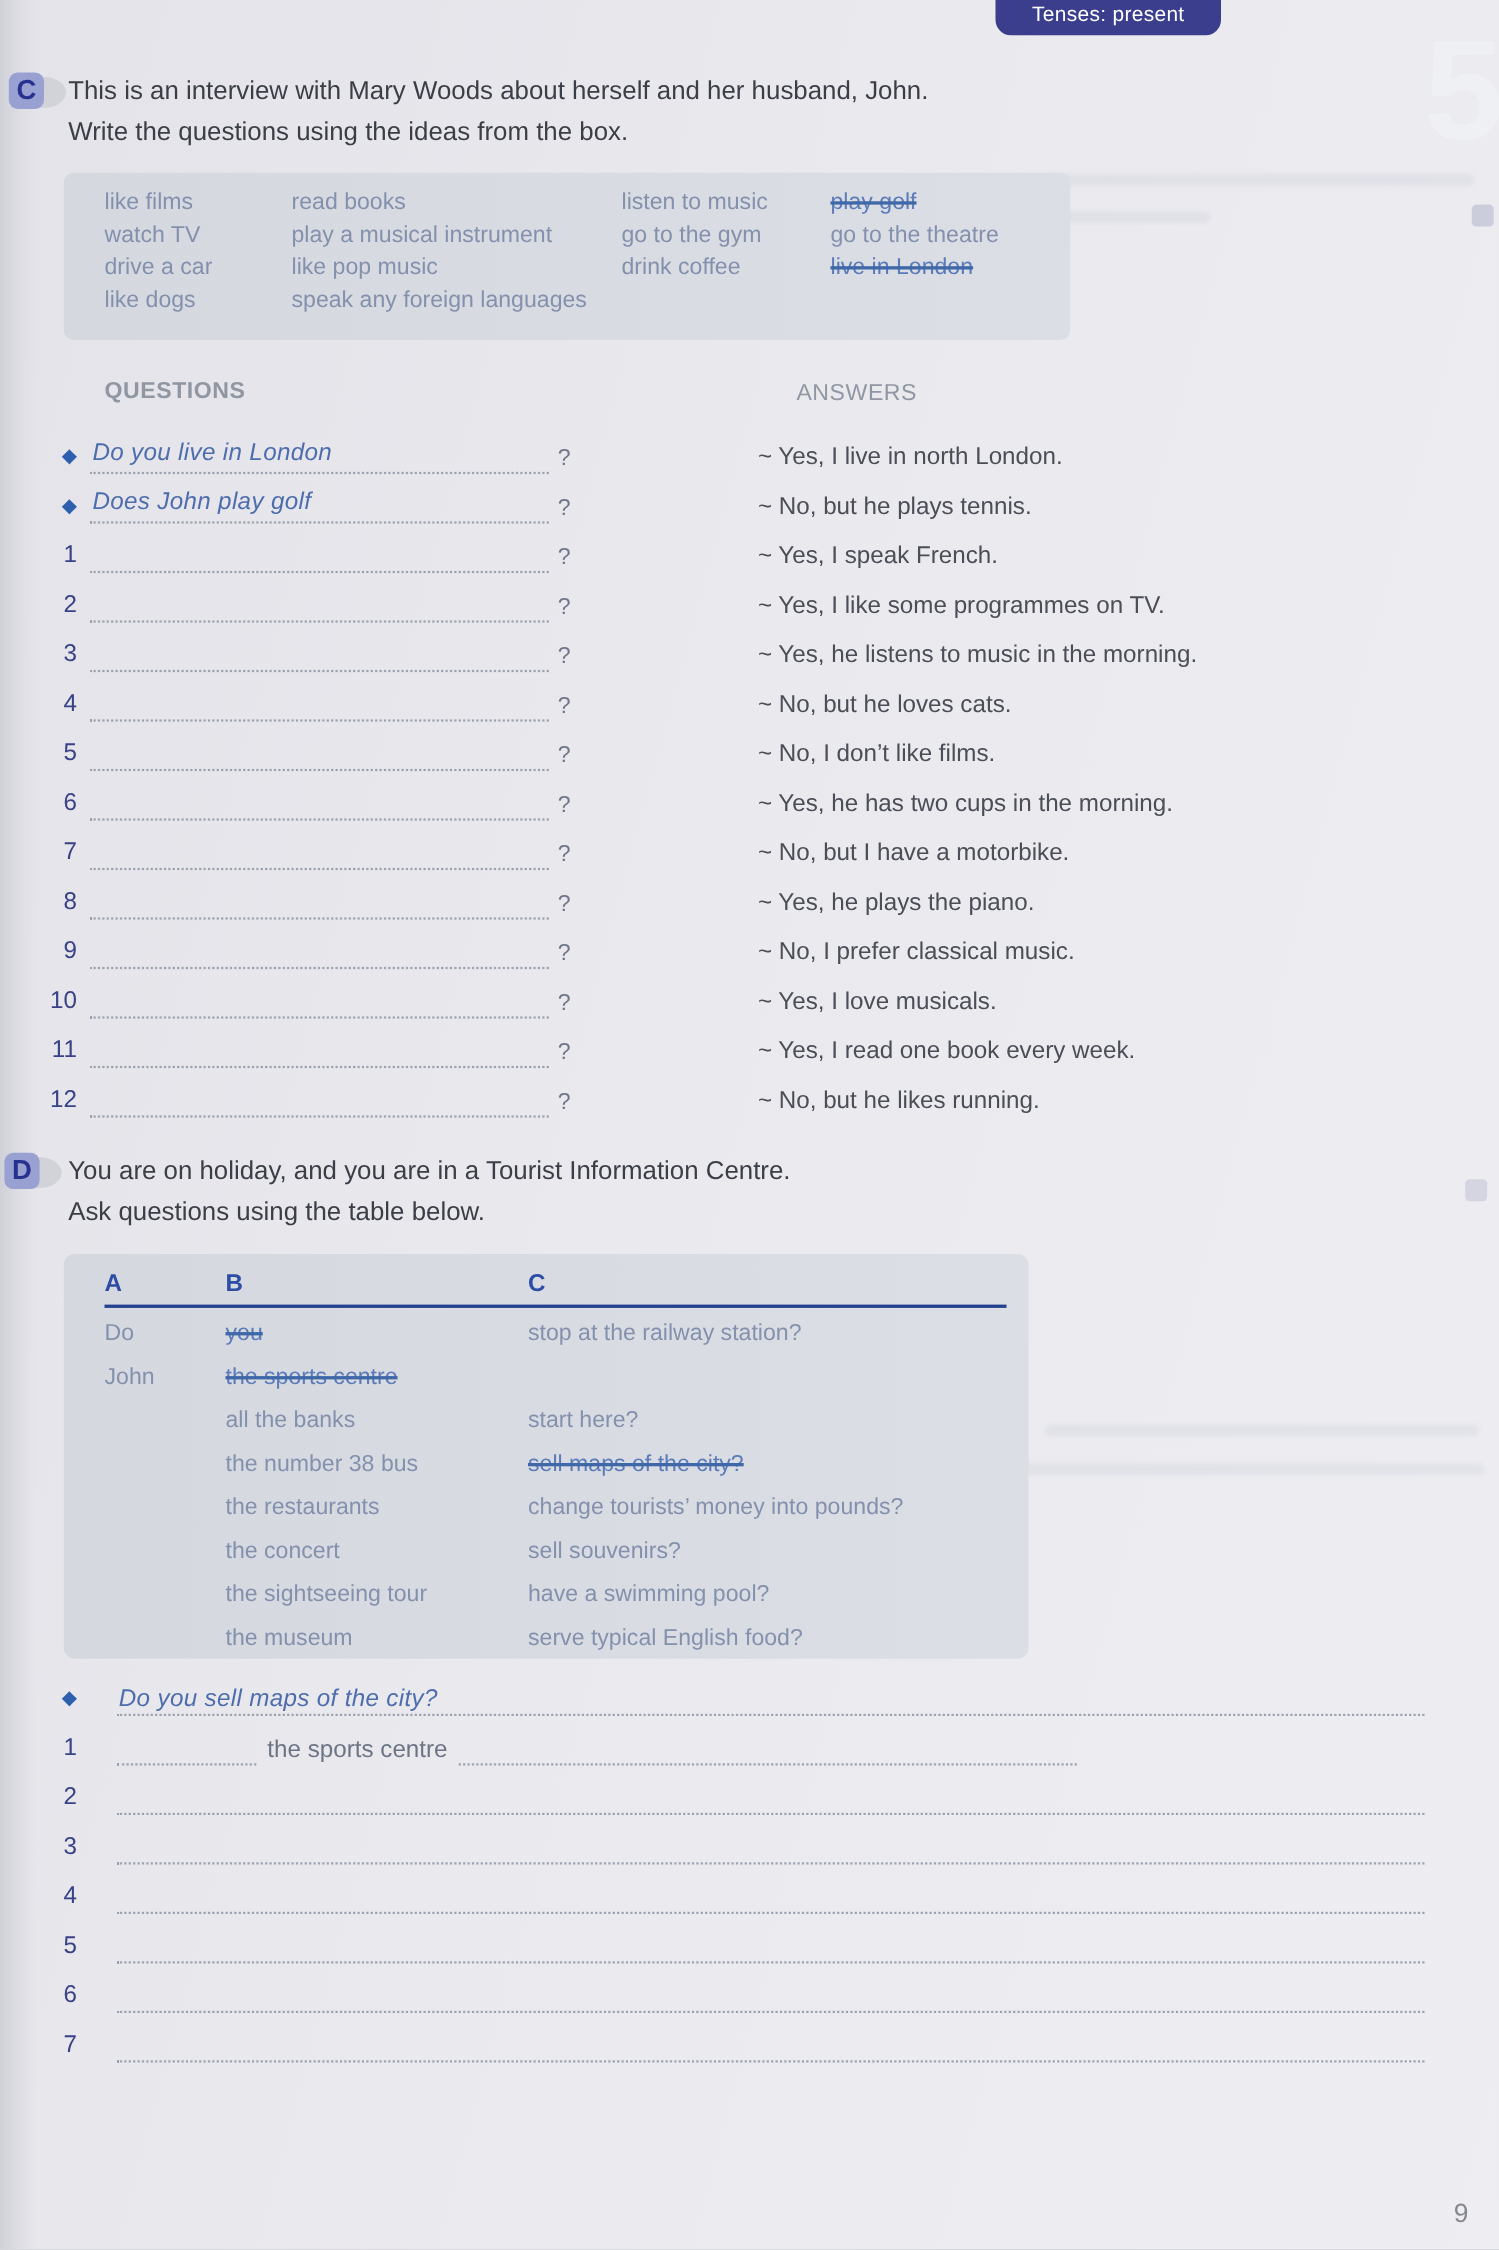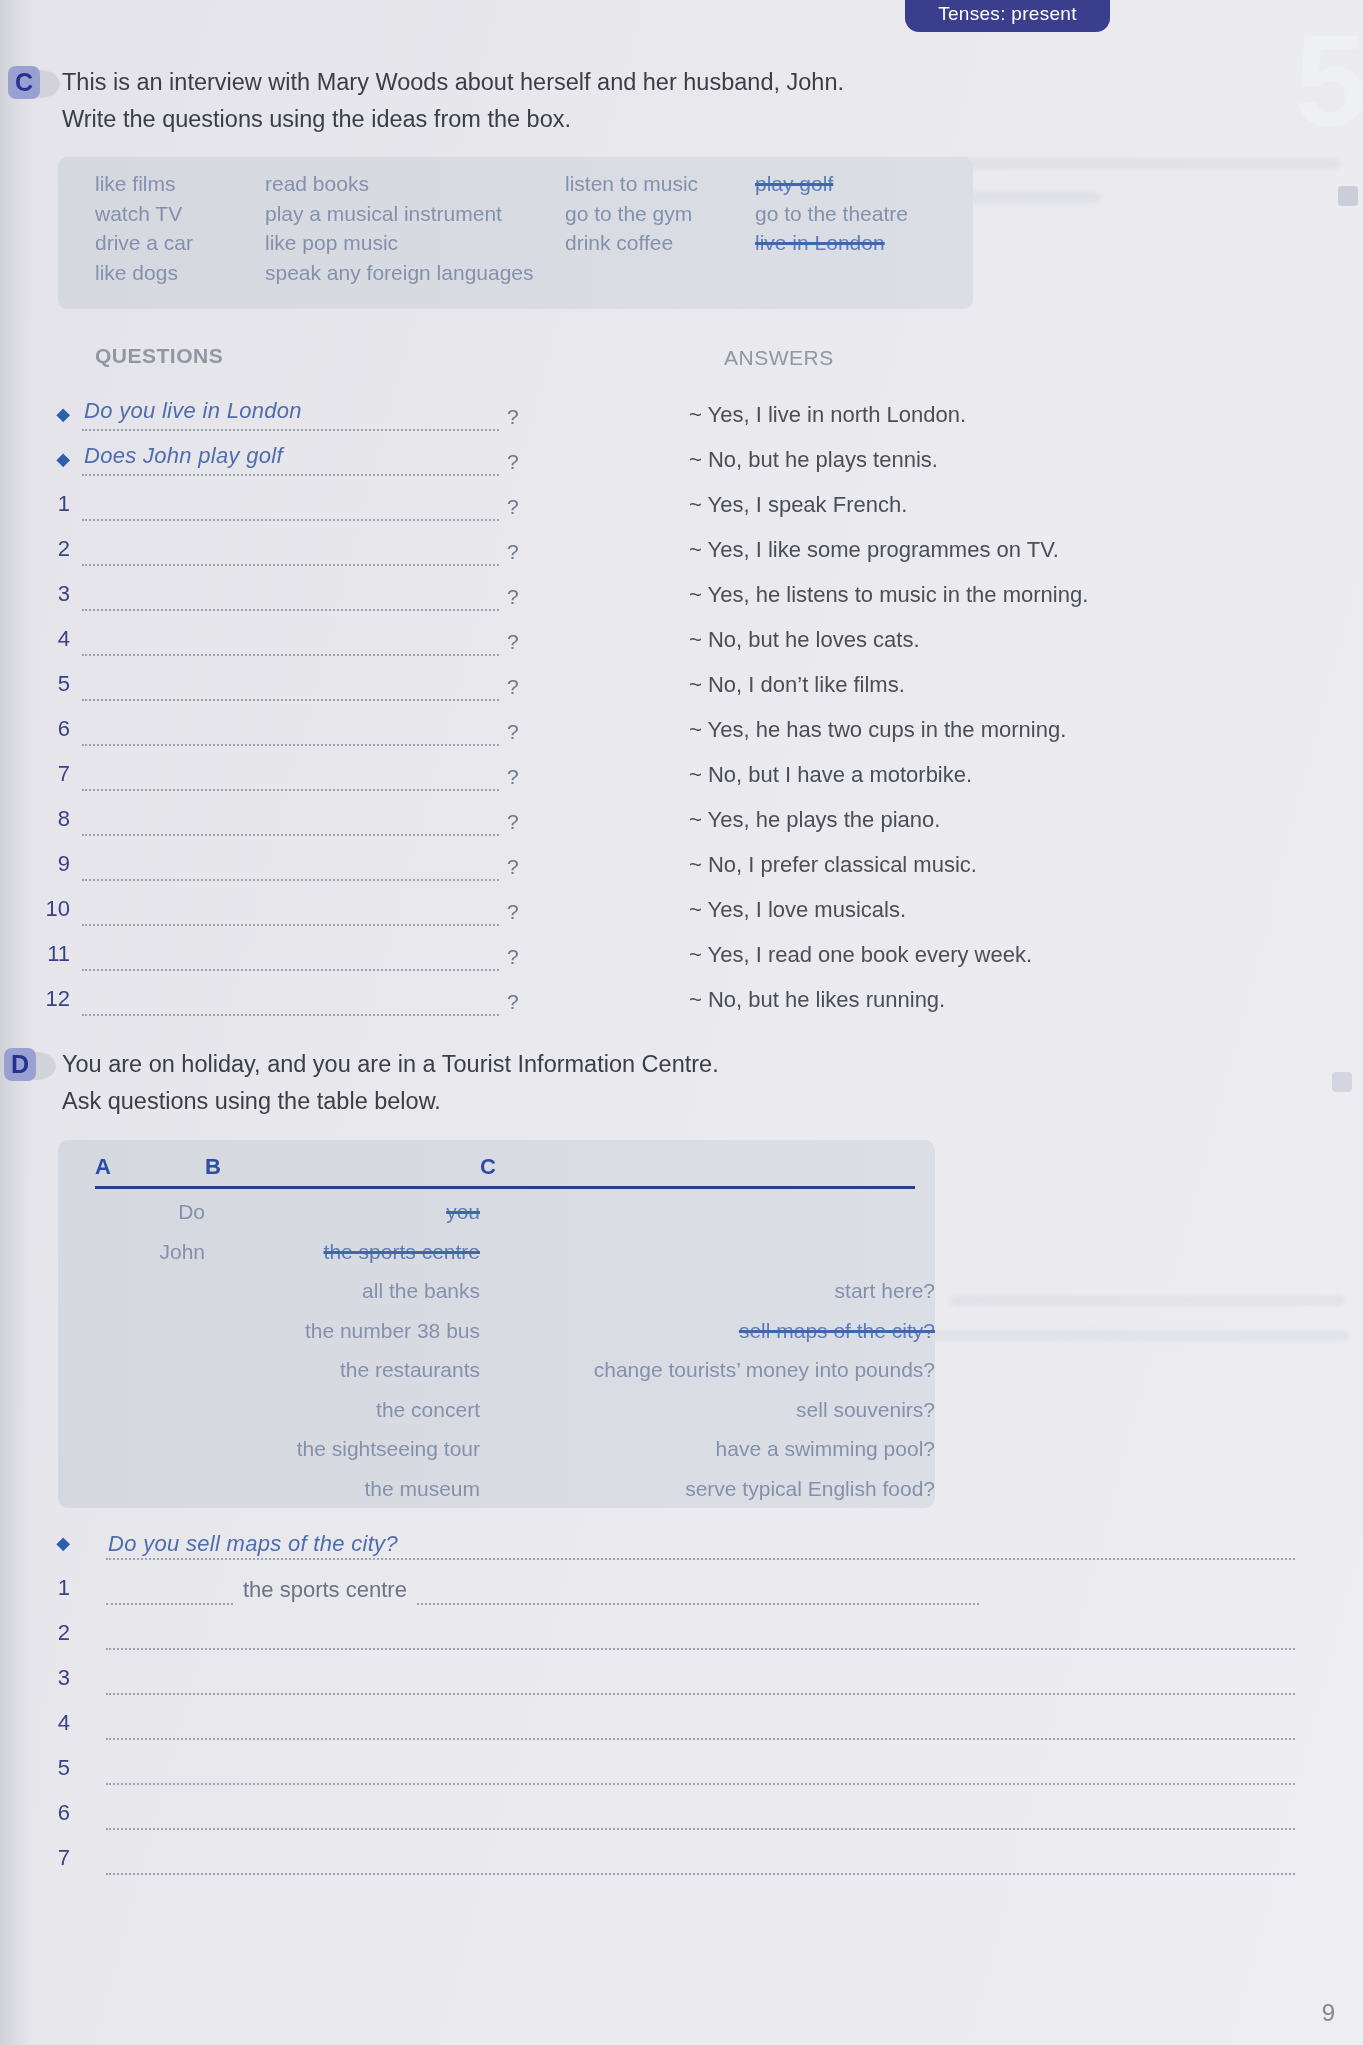"Do" .tbl-row { text-align: right -> none }
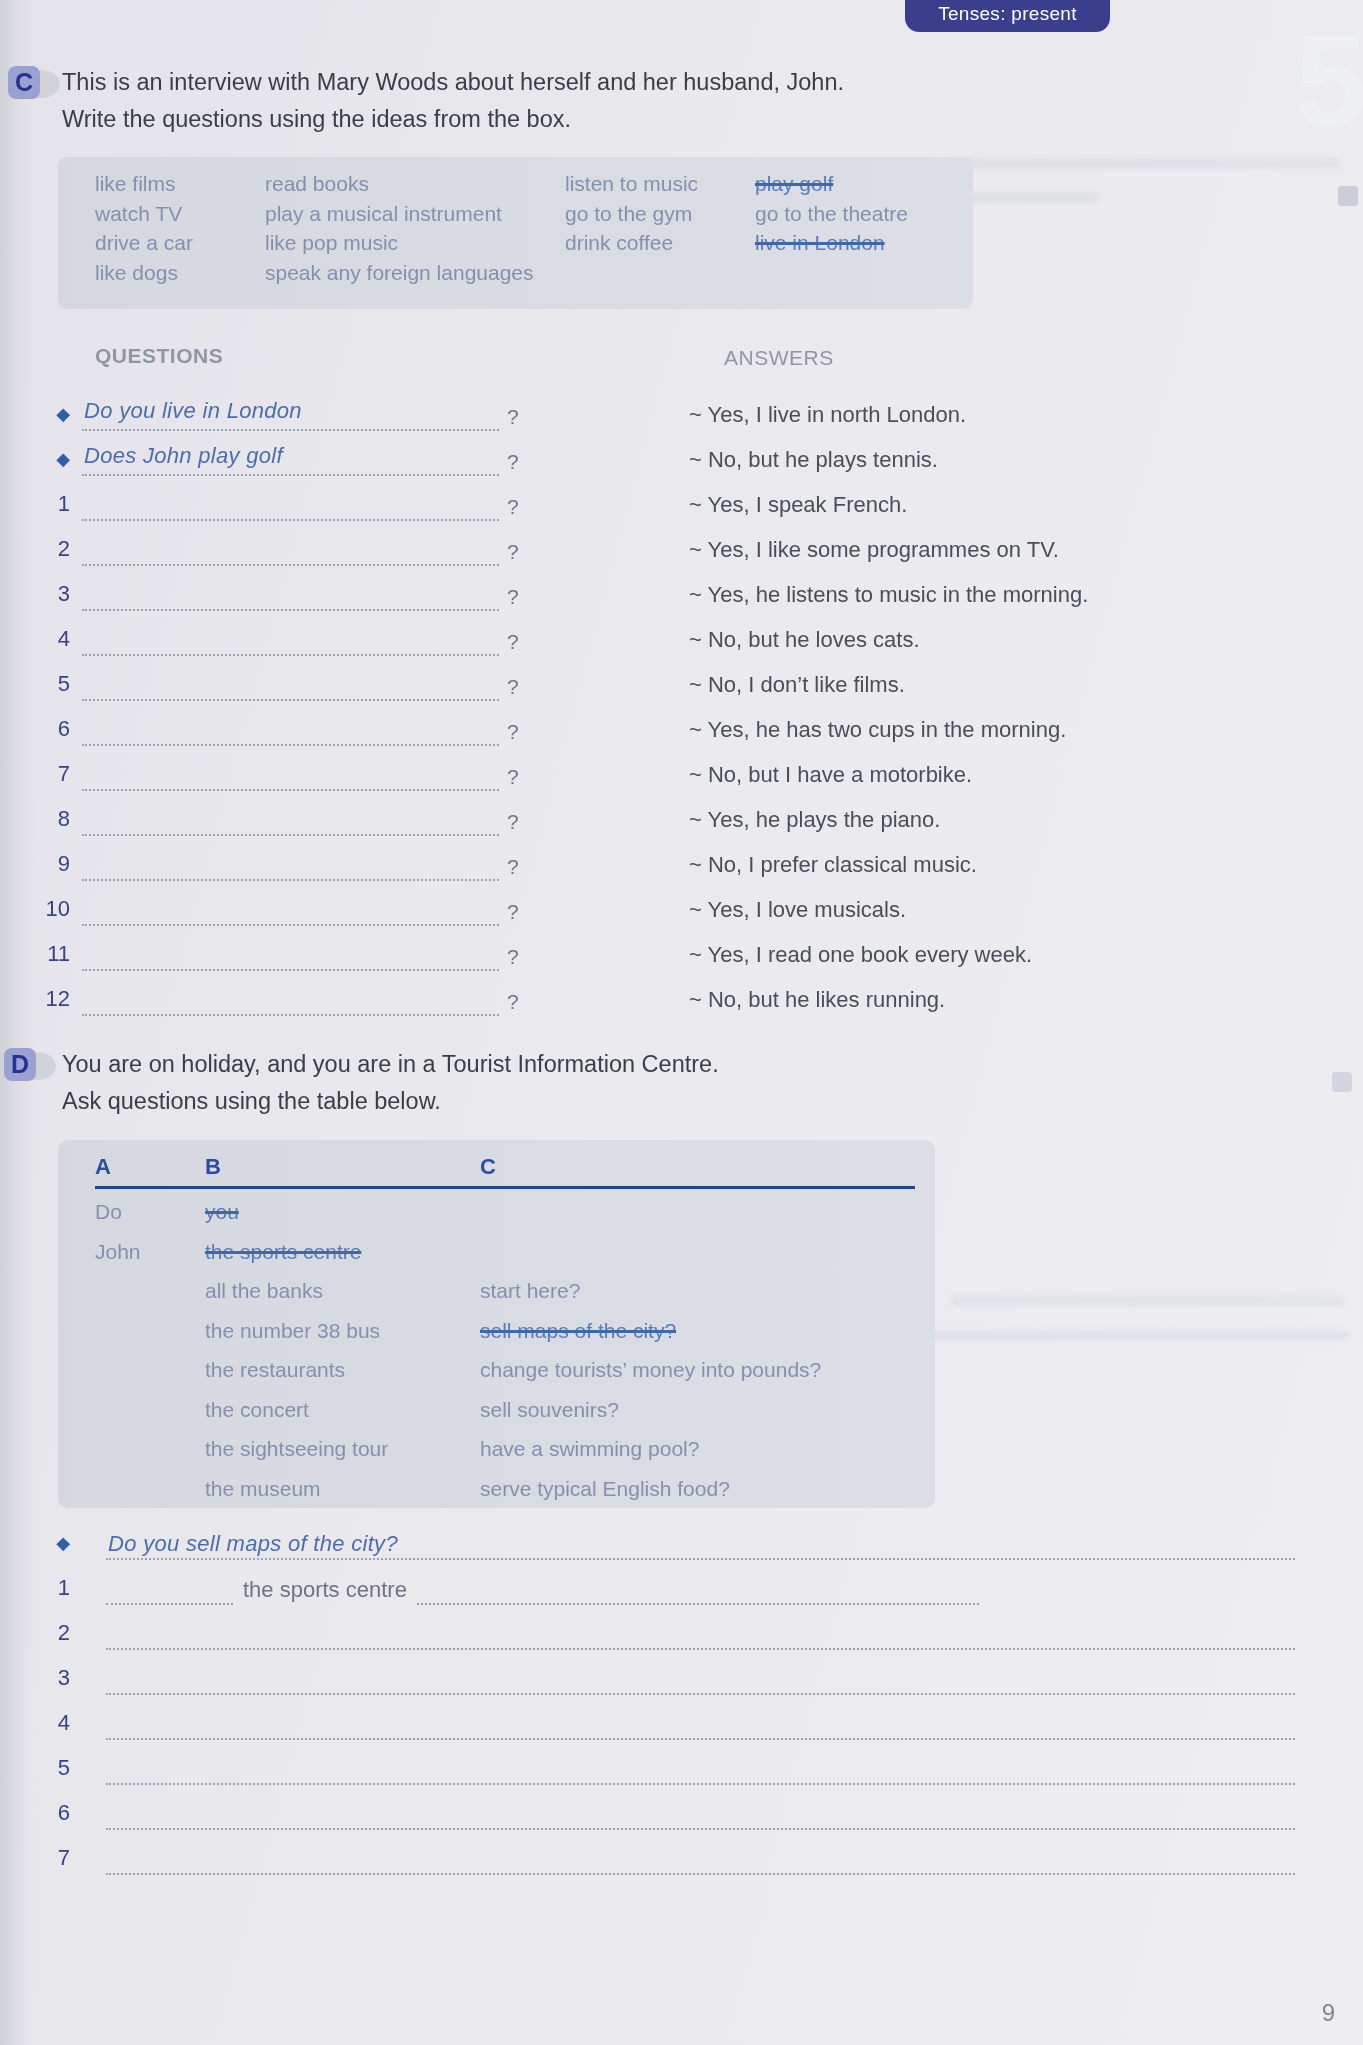"stop at the railway station?" span { html: none -> <span>stop at the railway station?</span> }
